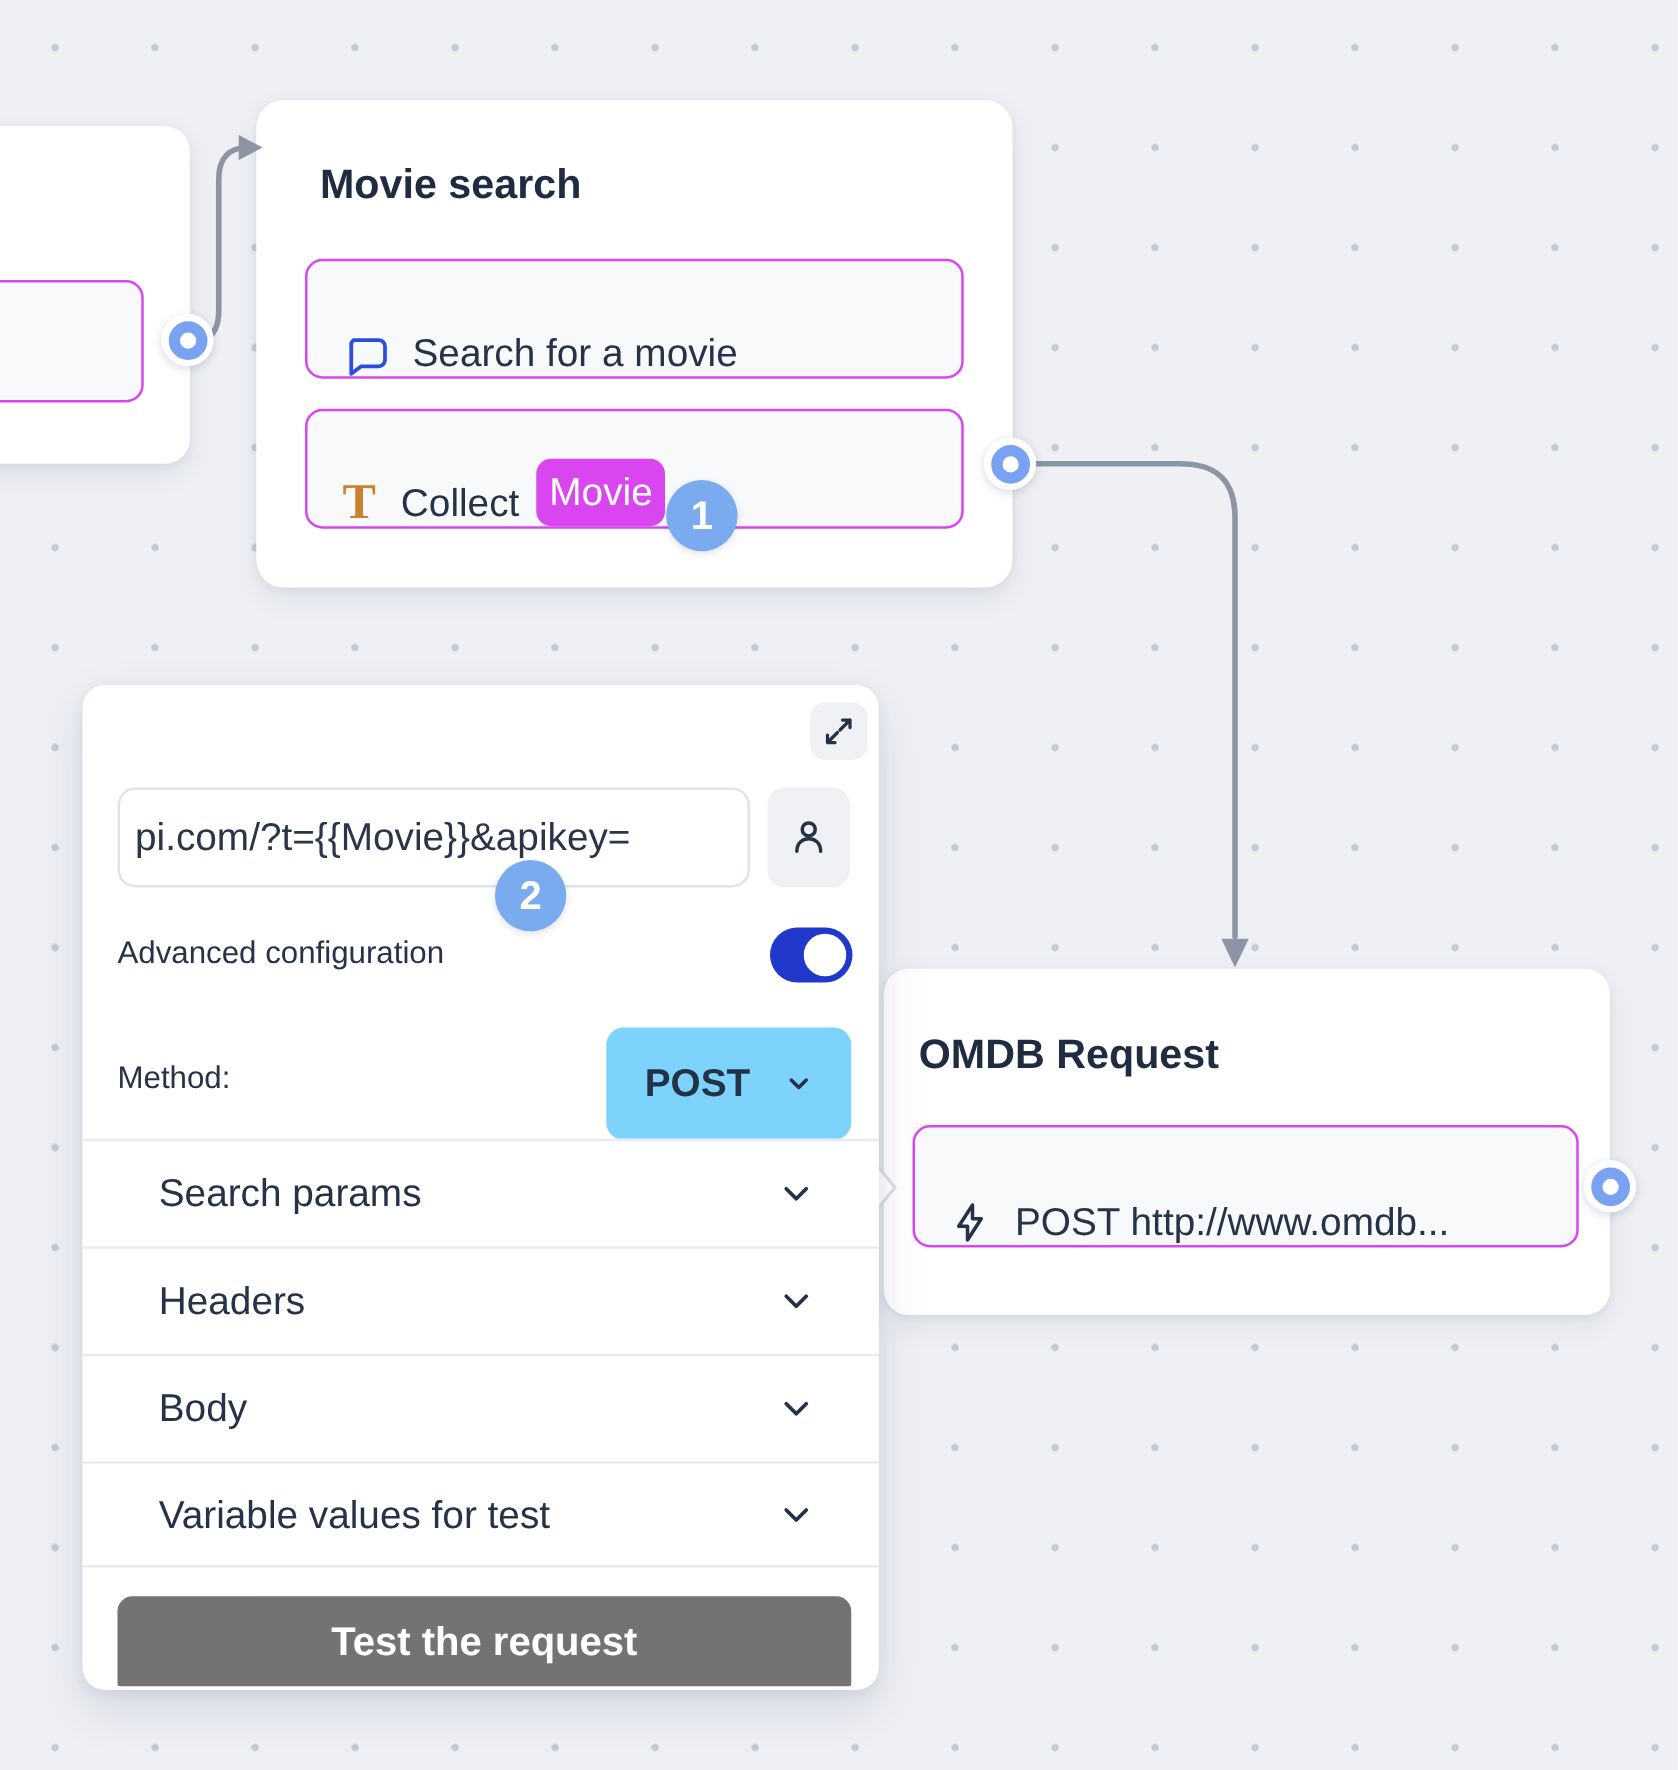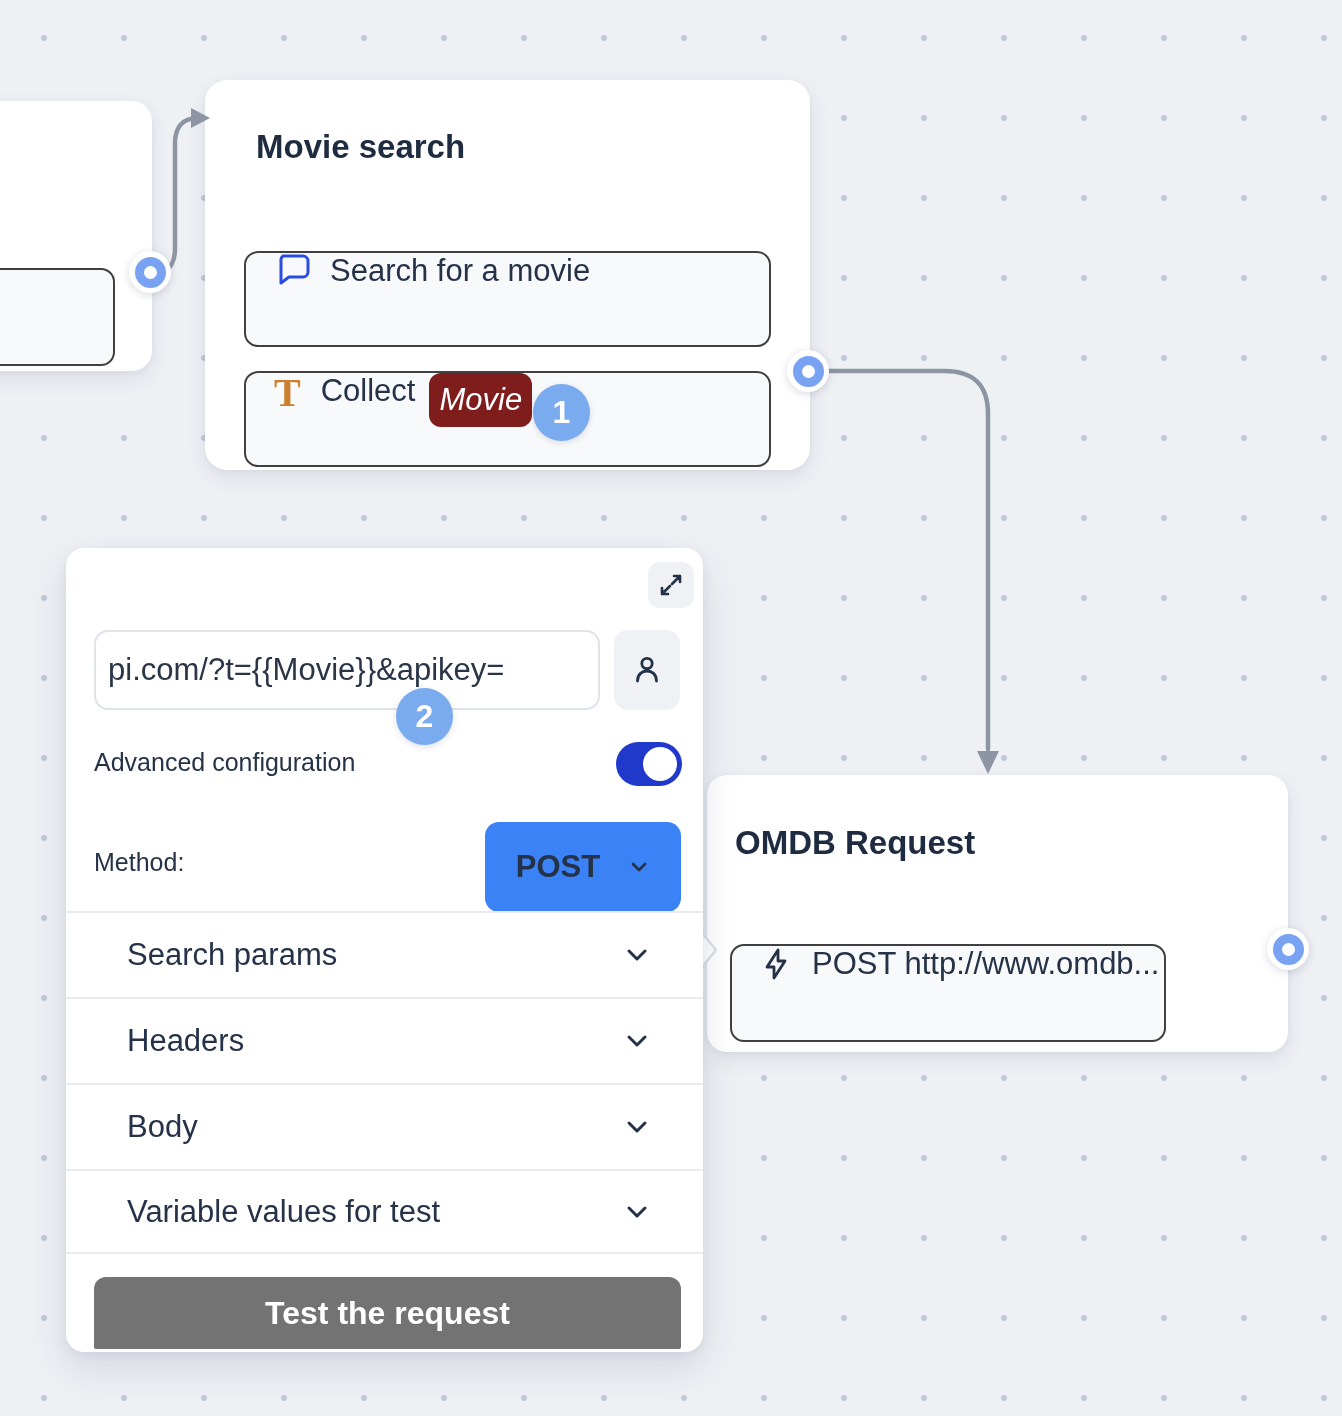"Search for a movie" .step-row { align-items: flex-start -> flex-end; border: 2px solid #404040 -> 2px solid #d946ef; margin-top: 44px -> none }
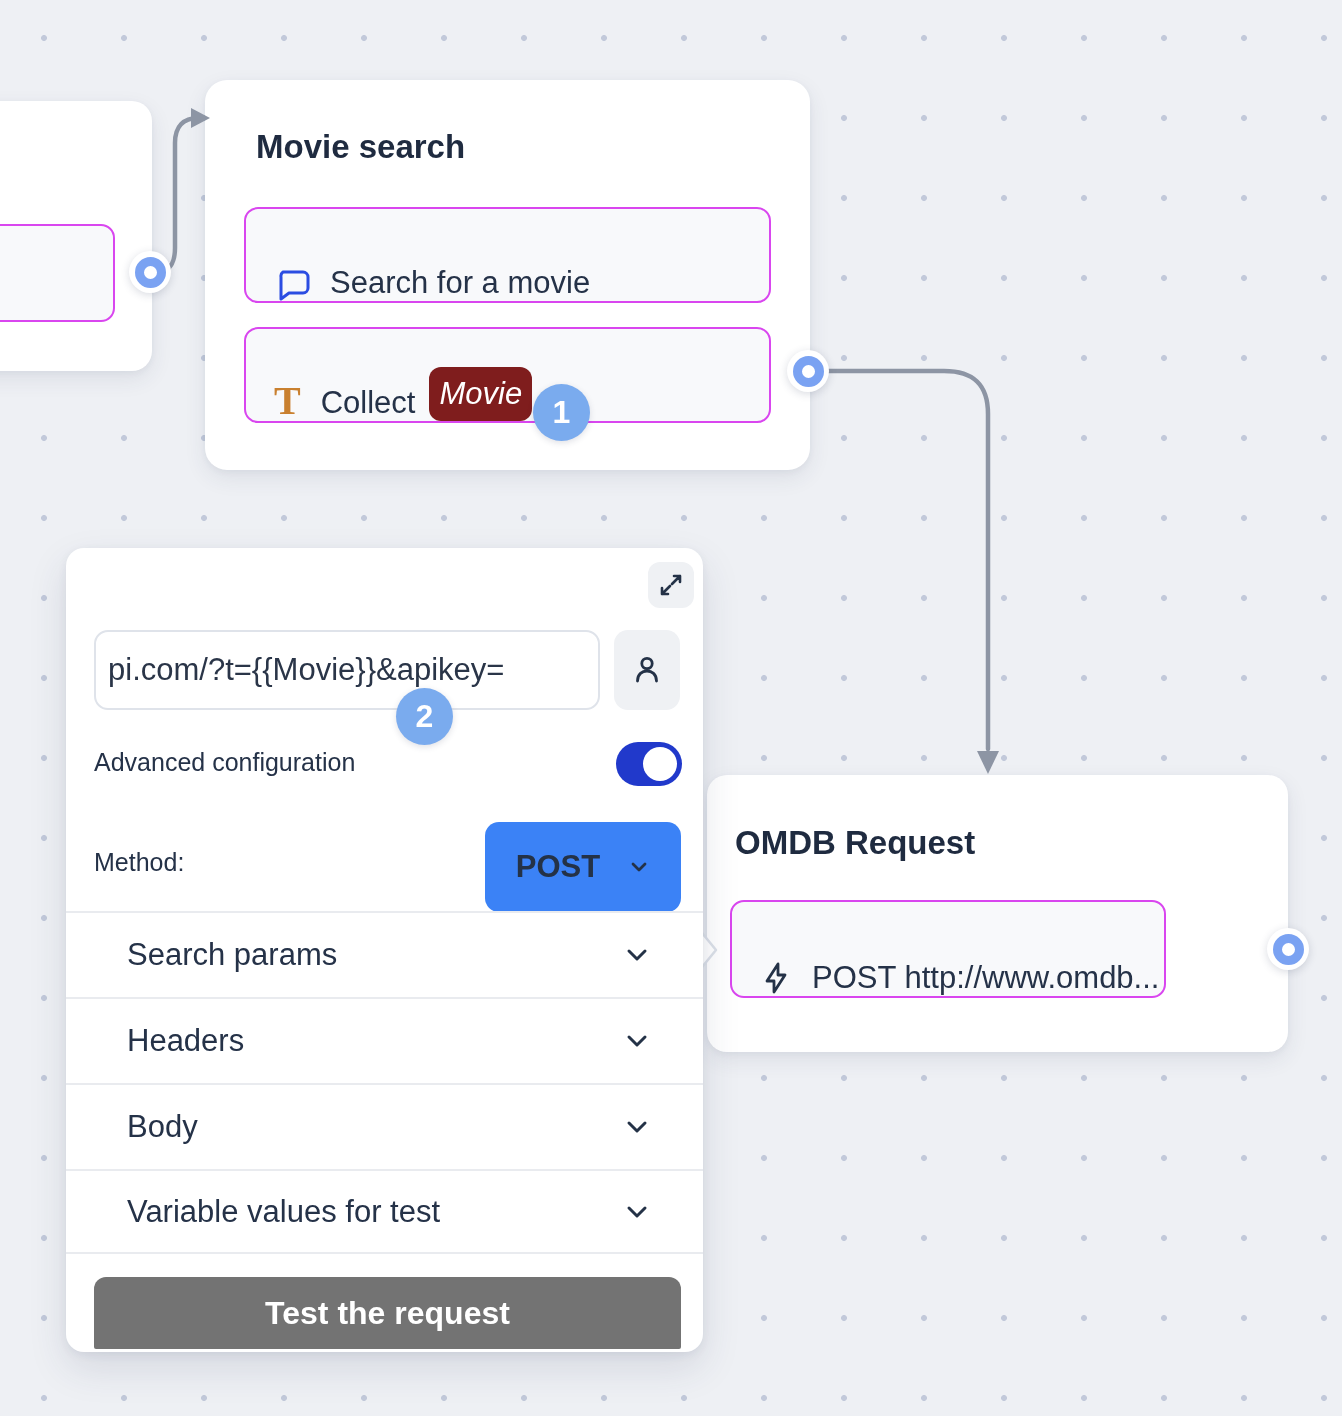"Movie" .var-badge { background: #7f1d1d -> #d946ef; font-style: italic -> none }
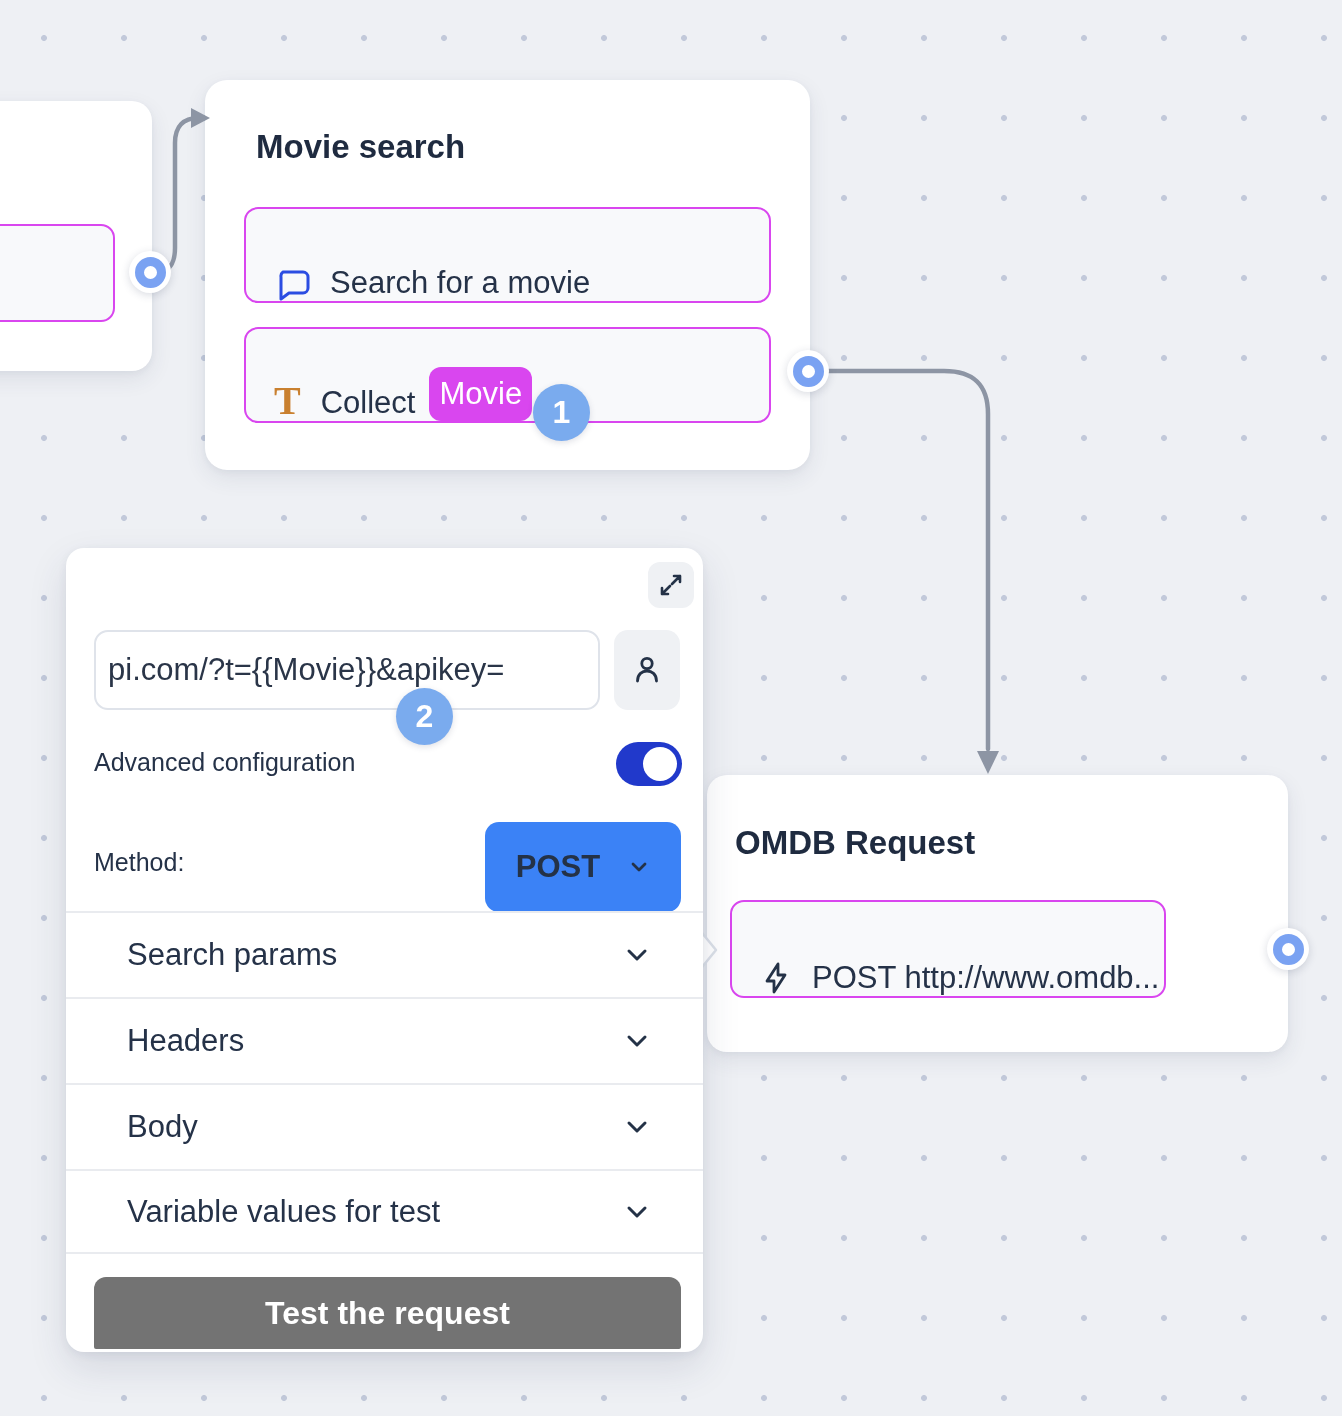"POST" .select-box { background: #3b82f6 -> #7dd3fc }
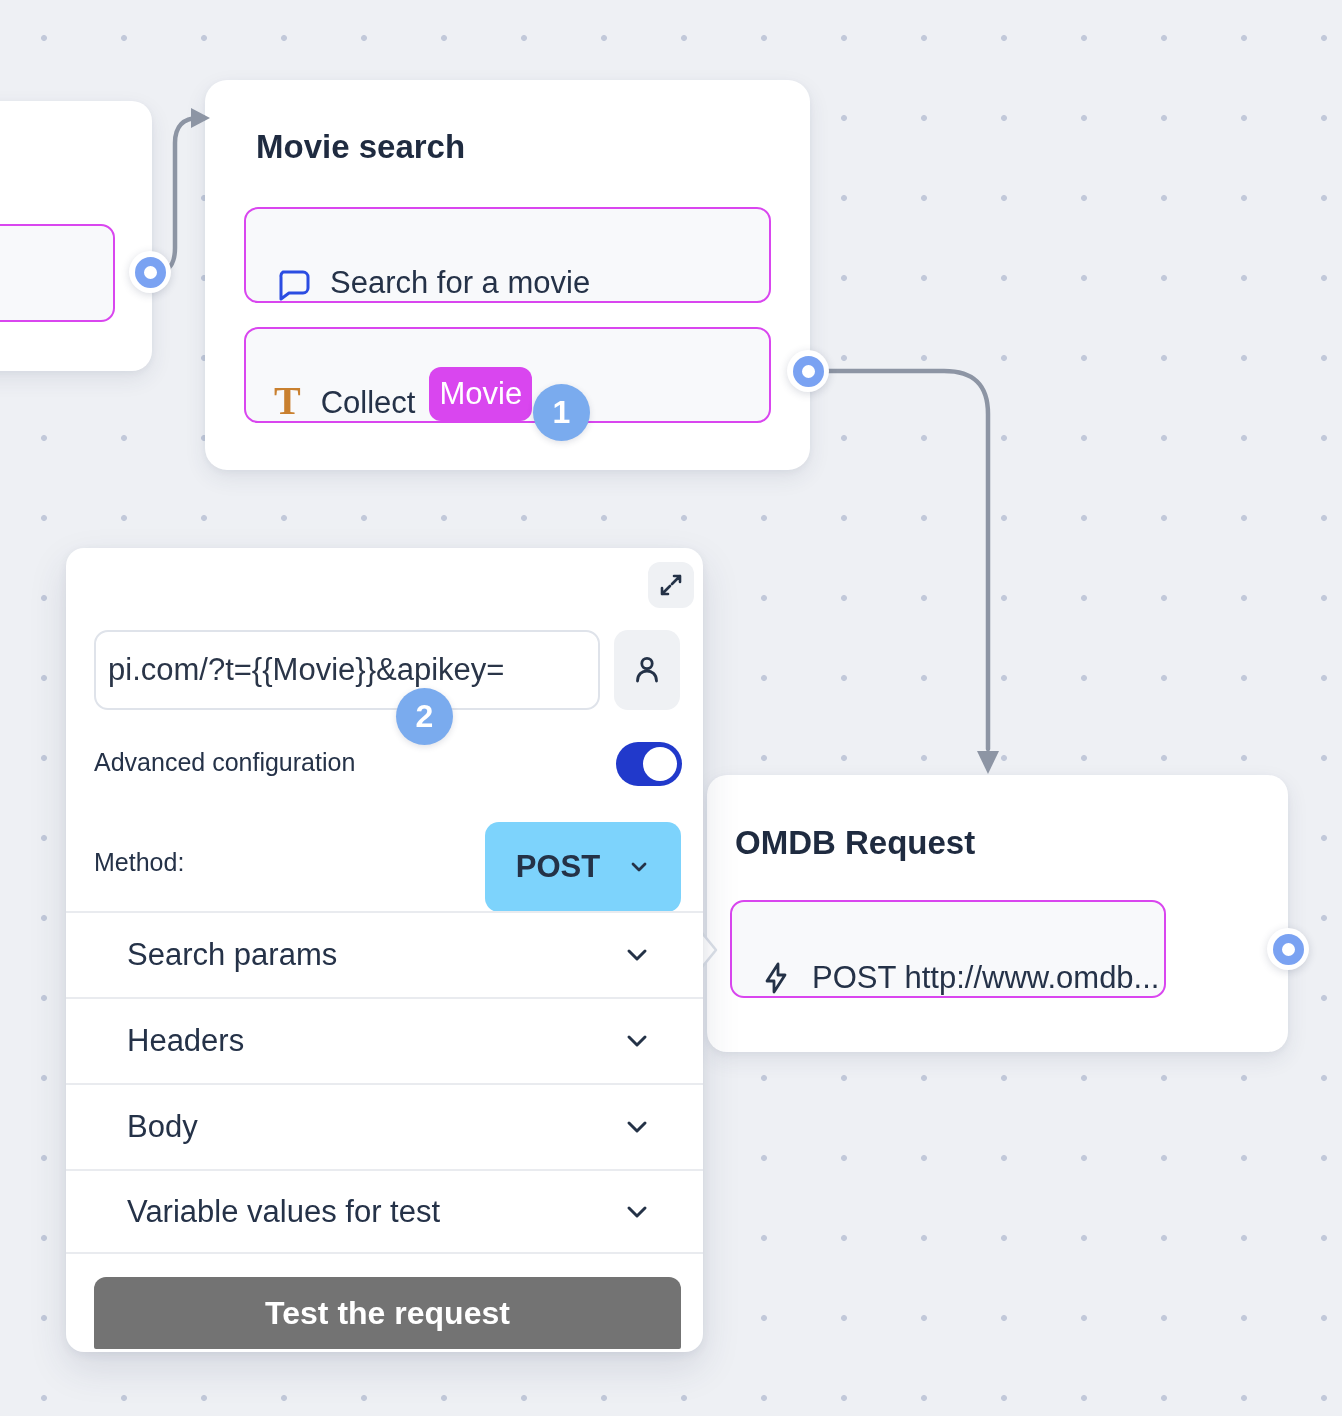"POST http://www.omdb..." div.step-row { width: 436px -> 533px }
